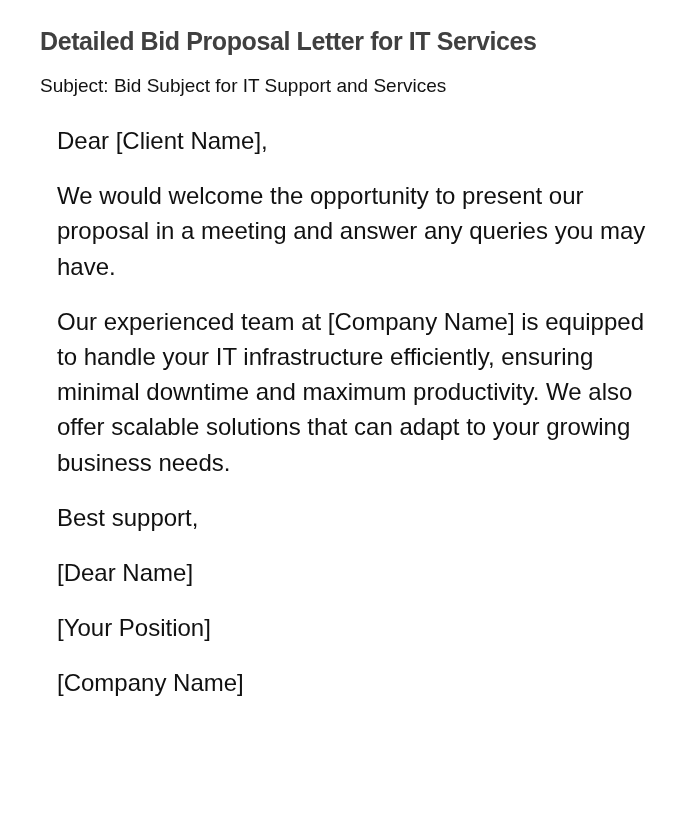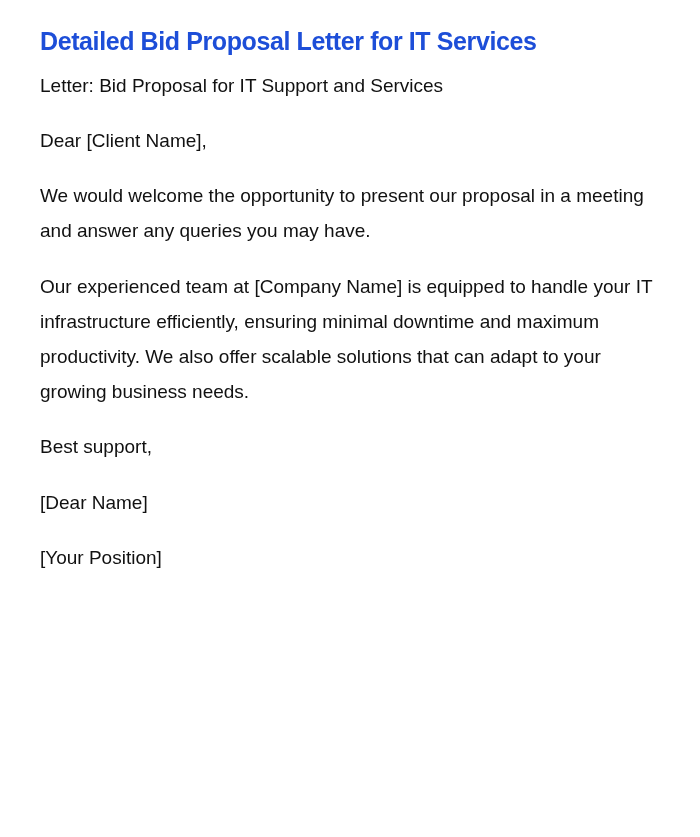"Detailed Bid Proposal Letter for" .title { color: #1d4ed8 -> #404040 }
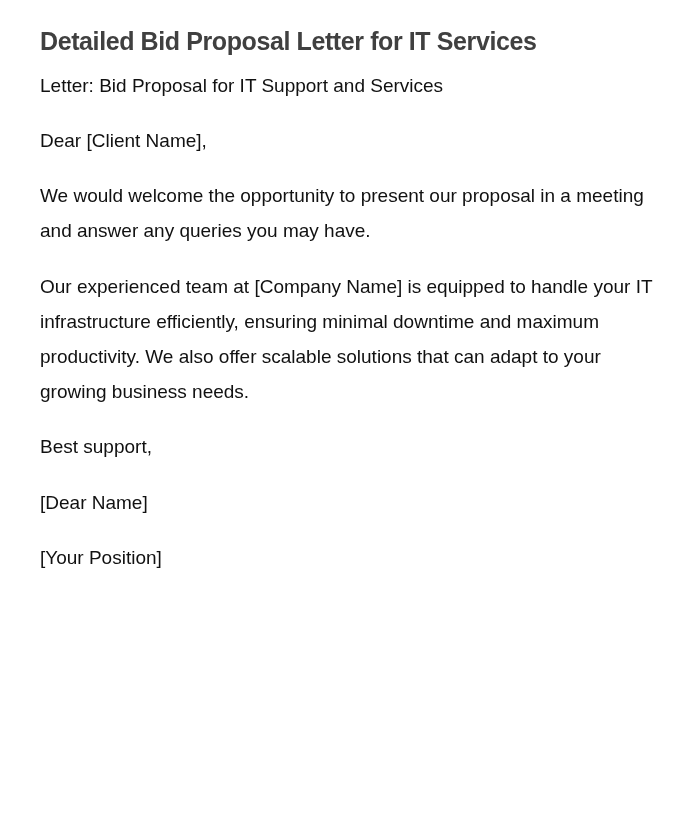"Letter: Bid Proposal for IT" div.subject { text: Letter: Bid Proposal -> Subject: Bid Subject }
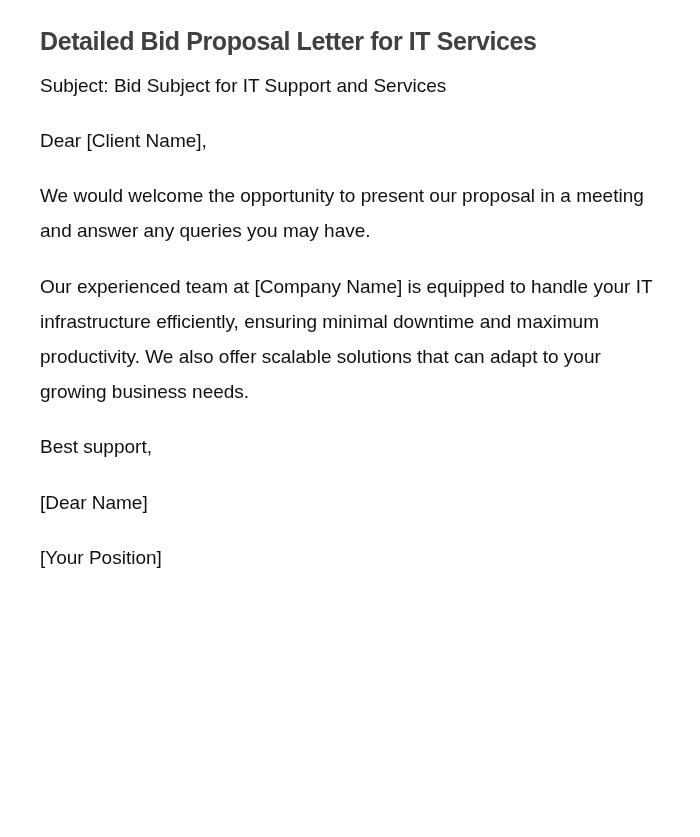"Dear [Client Name]," p { font-size: 19px -> 24px; margin: 20px 0 0 0 -> 20px 0 0 17px }
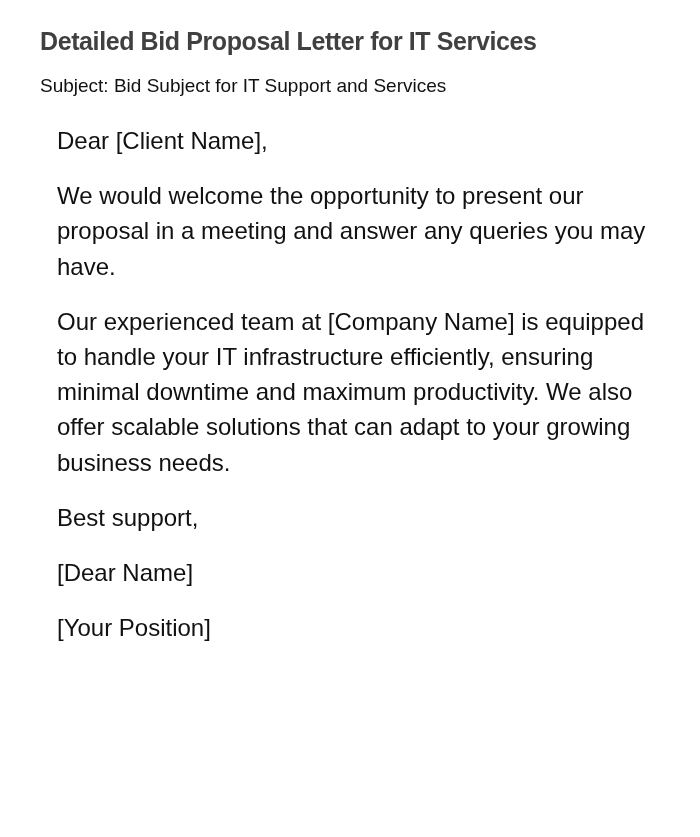"[Company Name]" p { html: none -> <p>[Company Name]</p> }
